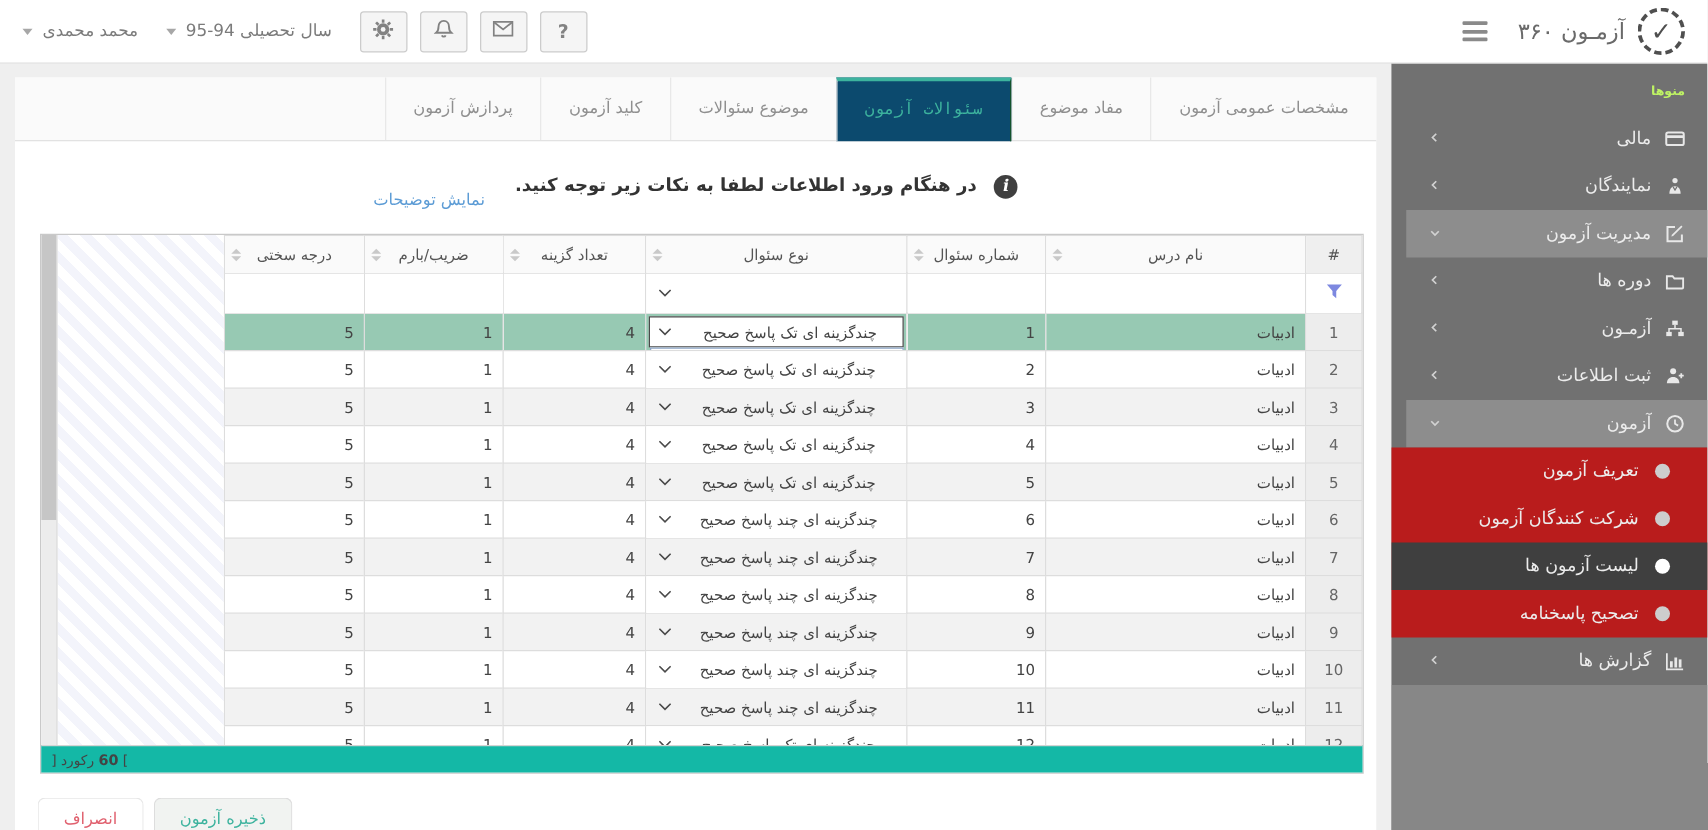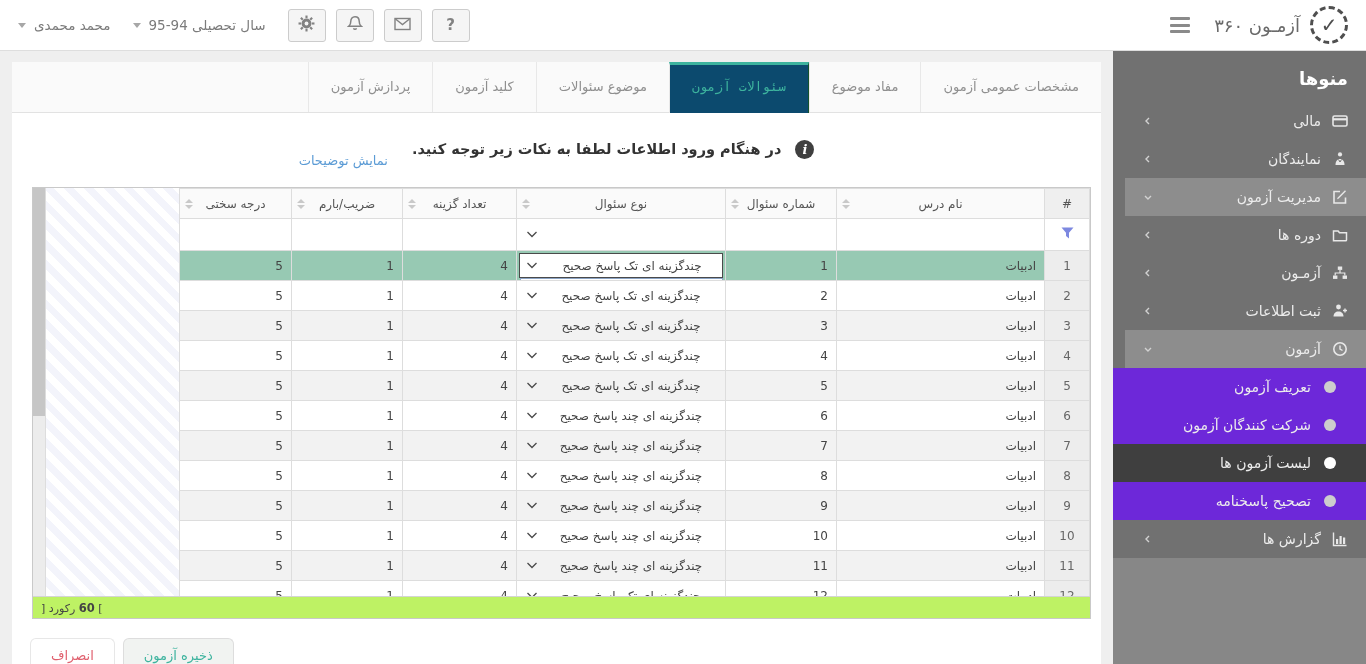"منوها" .side-title { color: #ffffff -> #bef264; font-size: 18px -> 10px }
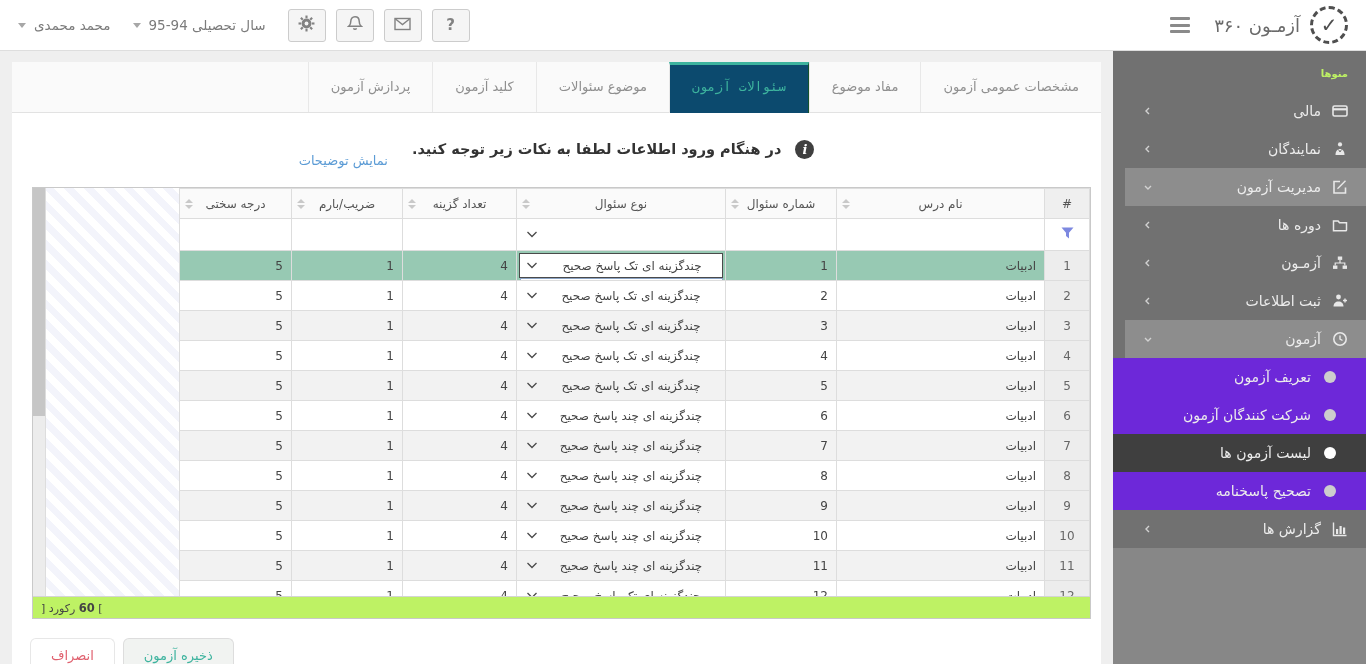"تعریف آزمون" .submenu { background: #6d28d9 -> #b91c1c }
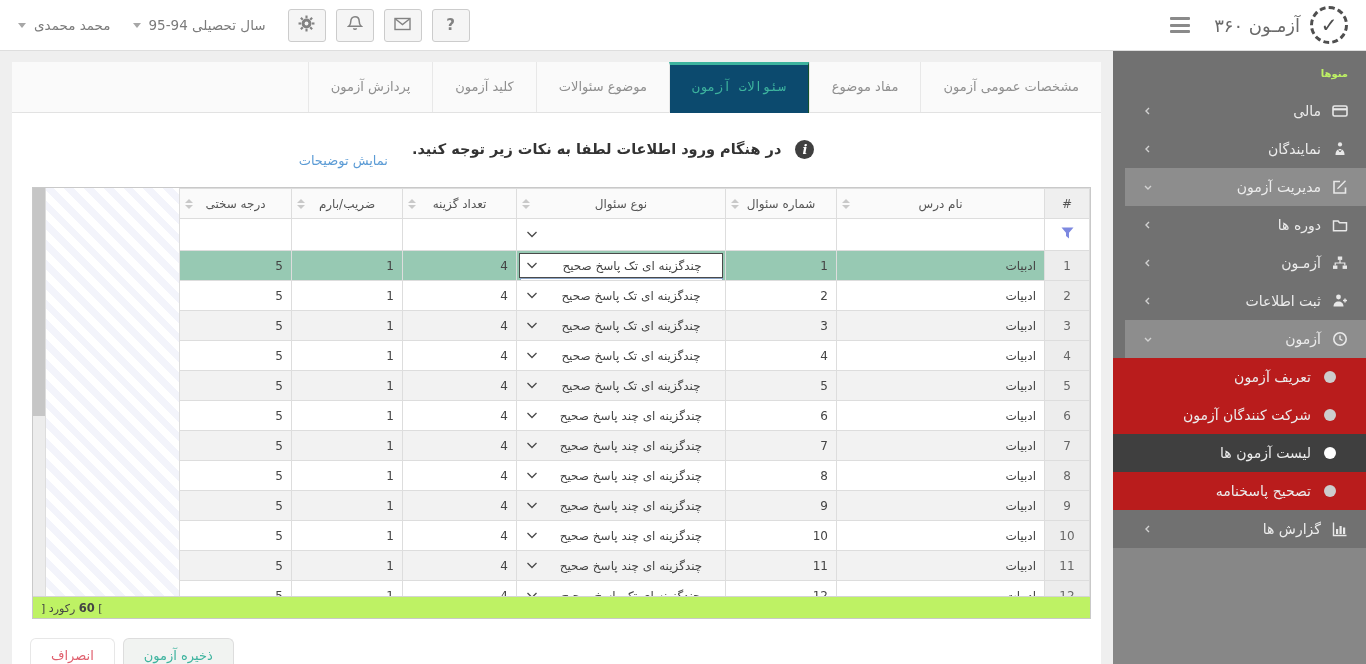"60 رکورد" .grid-footer { background: #bef264 -> #14b8a6 }
